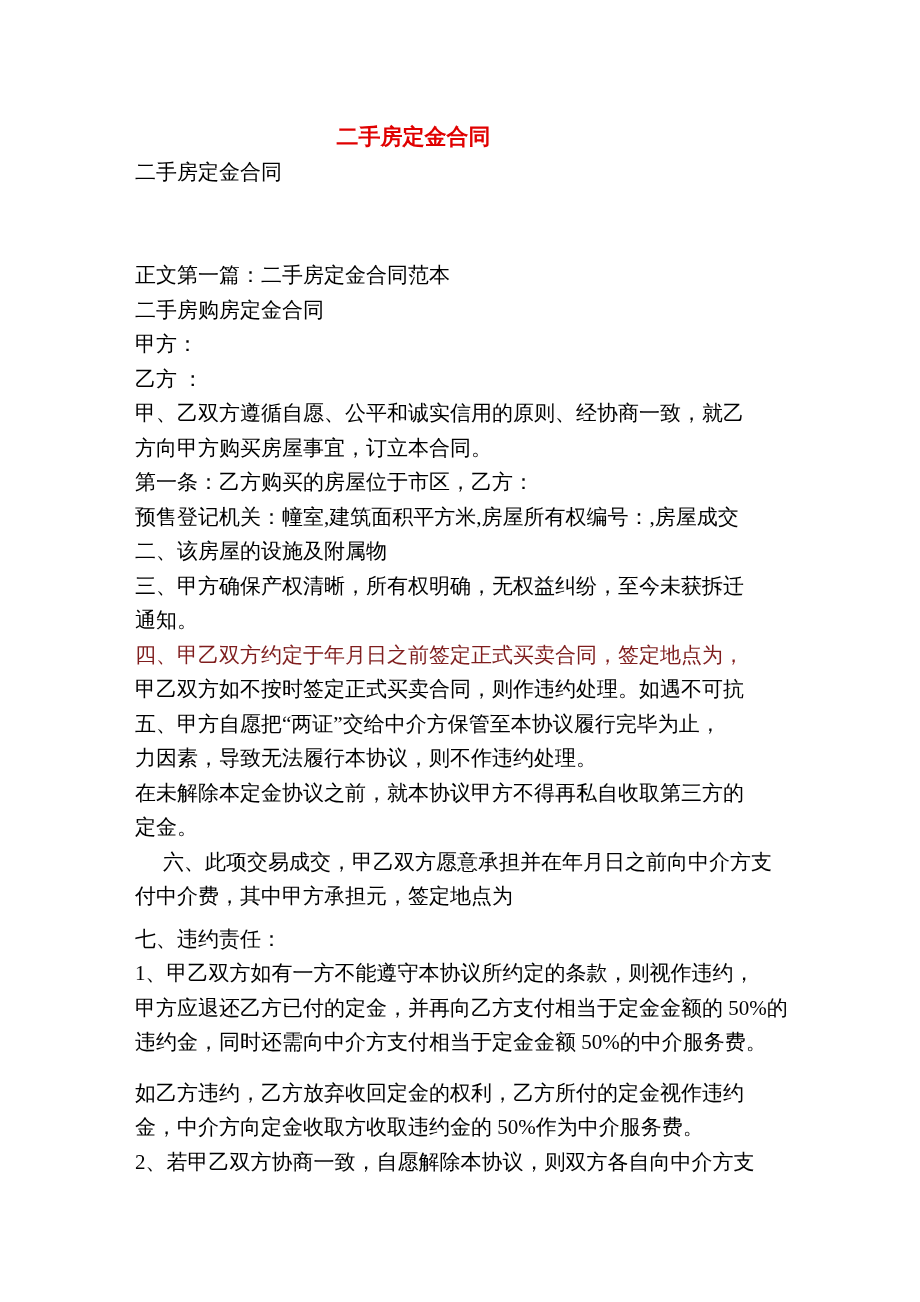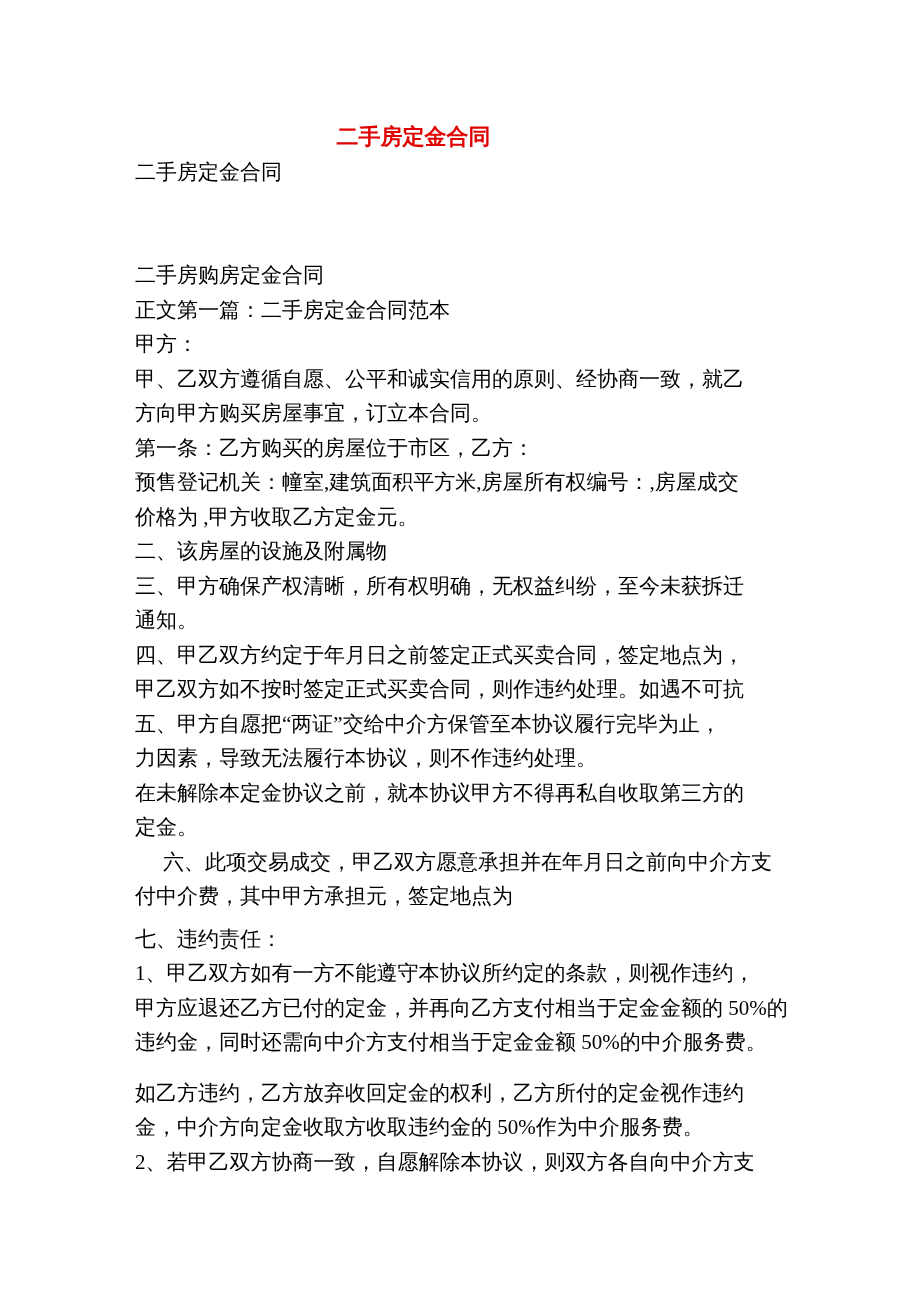"二手房购房定金合同" div.text-line { order: before "正文第一篇：二手房定金合同范本" -> after "正文第一篇：二手房定金合同范本" }
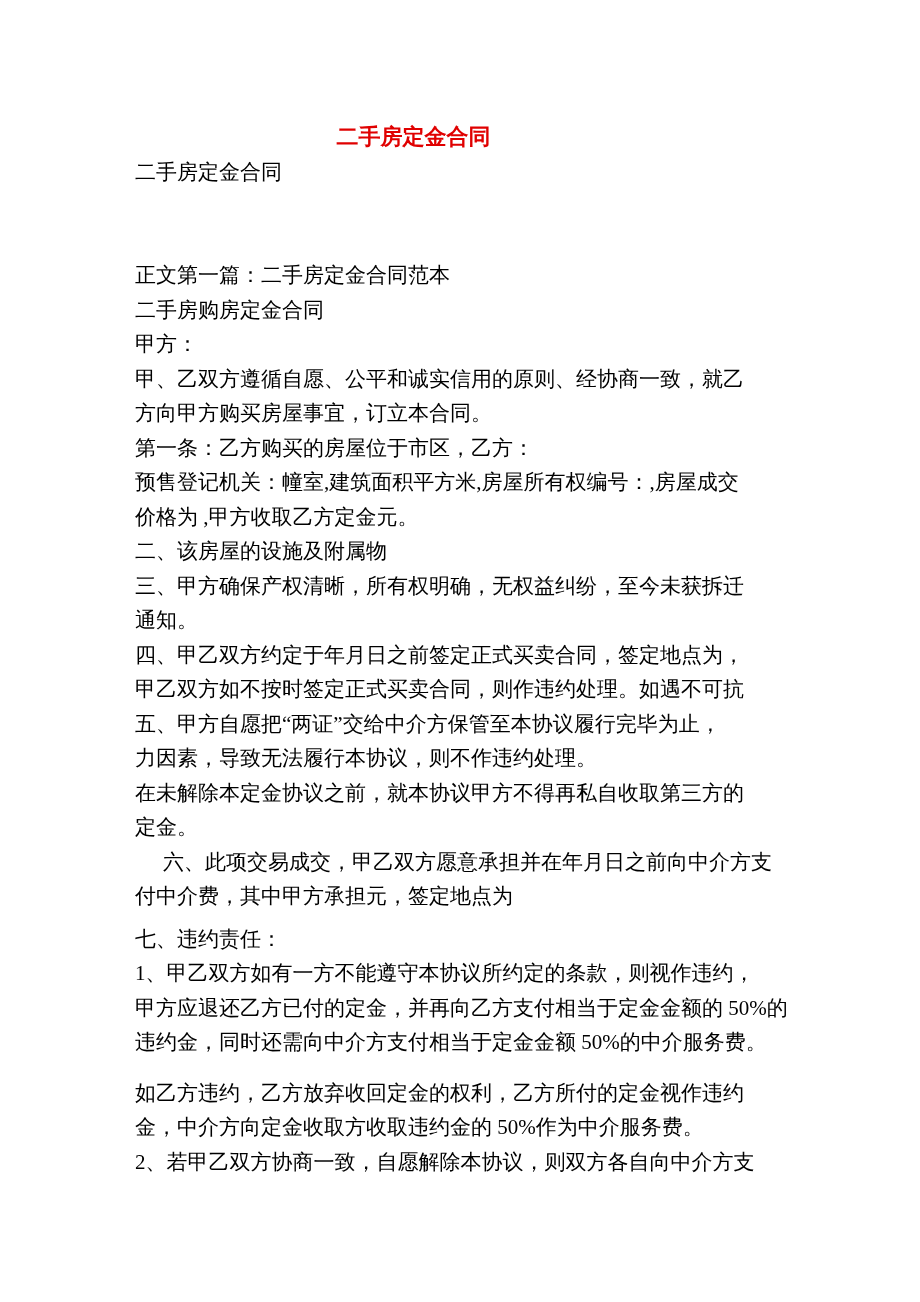"乙方 ：" div.text-line { html: none -> <div>乙方 ：</div> }
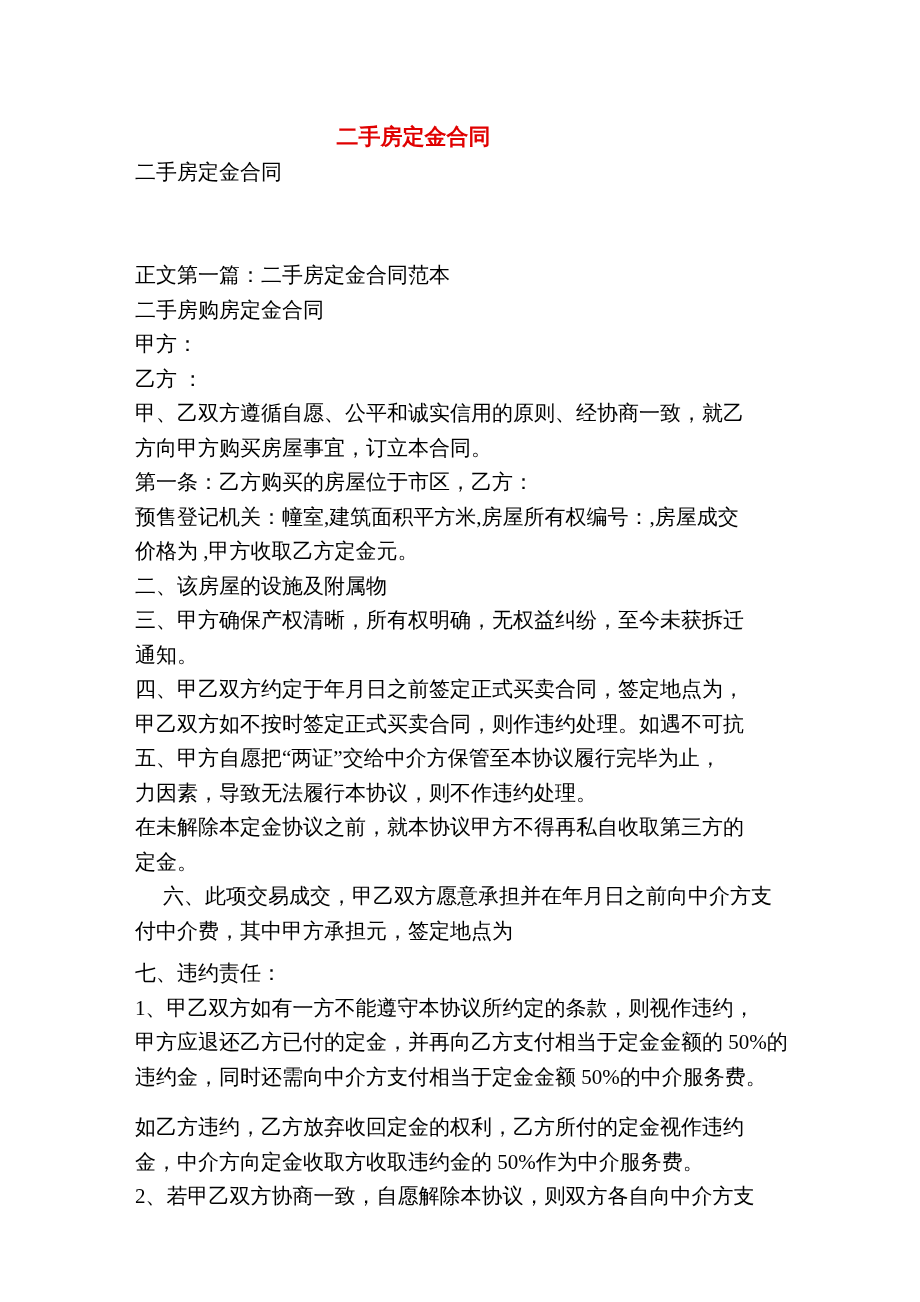"价格为 ,甲方收取乙方定金元。" div.text-line { html: <div>价格为 ,甲方收取乙方定金元。</div> -> none }
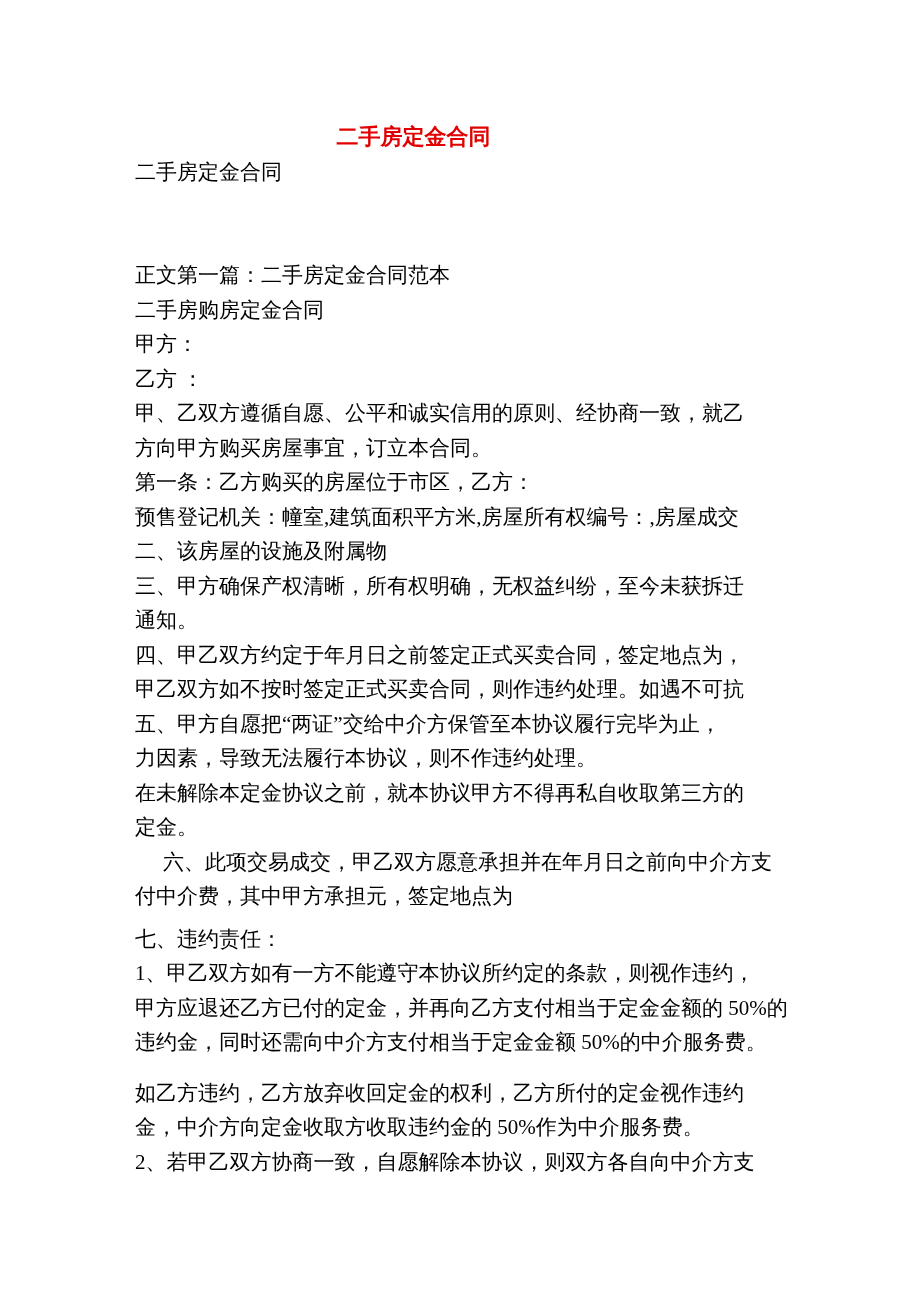"四、甲乙双方约定于年月日之前签定正式买卖合同，签定地点为，" div.text-line { color: #000000 -> #7f1d1d }
